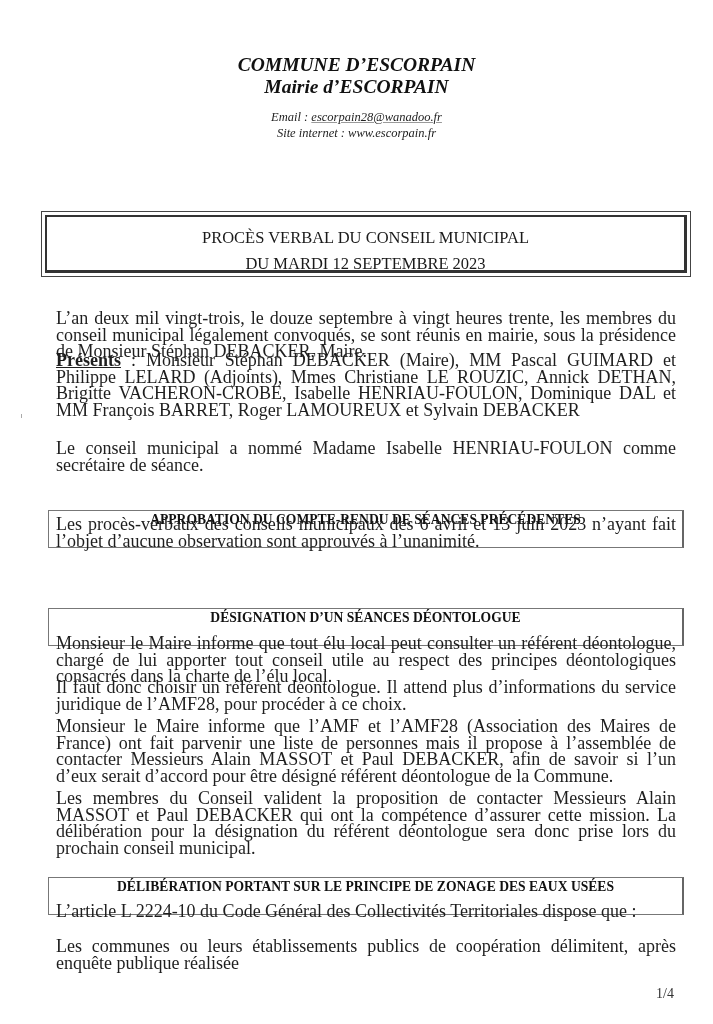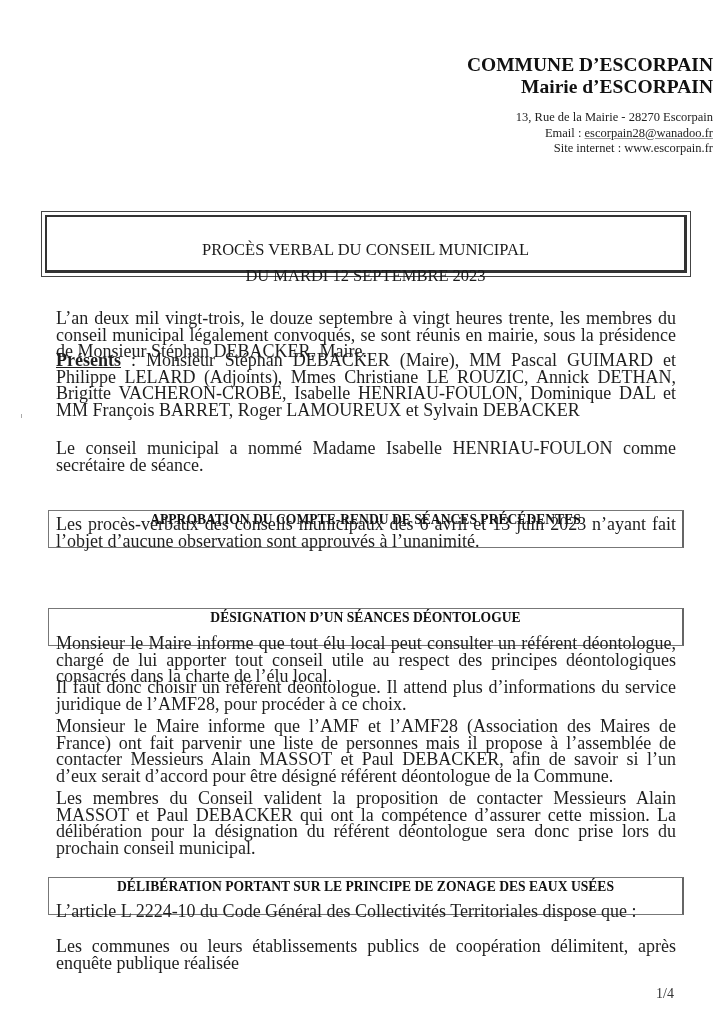"COMMUNE D’ESCORPAIN" .header { font-style: none -> italic; text-align: right -> center }
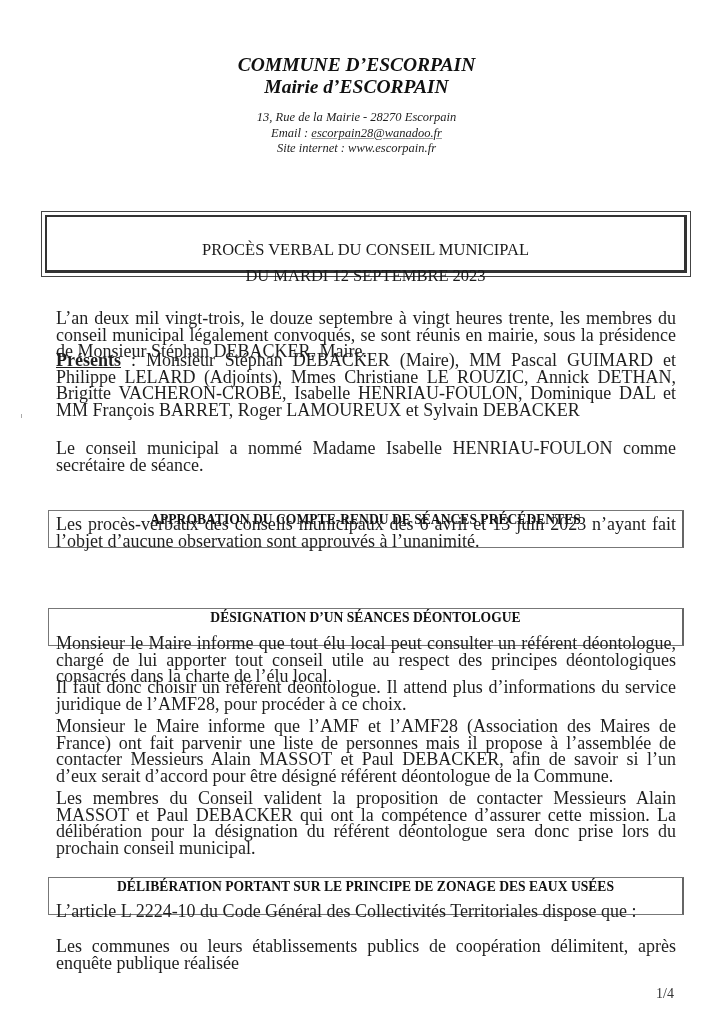"13, Rue de la Mairie" div { html: <div>13, Rue de la Mairie - 28270 Escorpain</div> -> none }
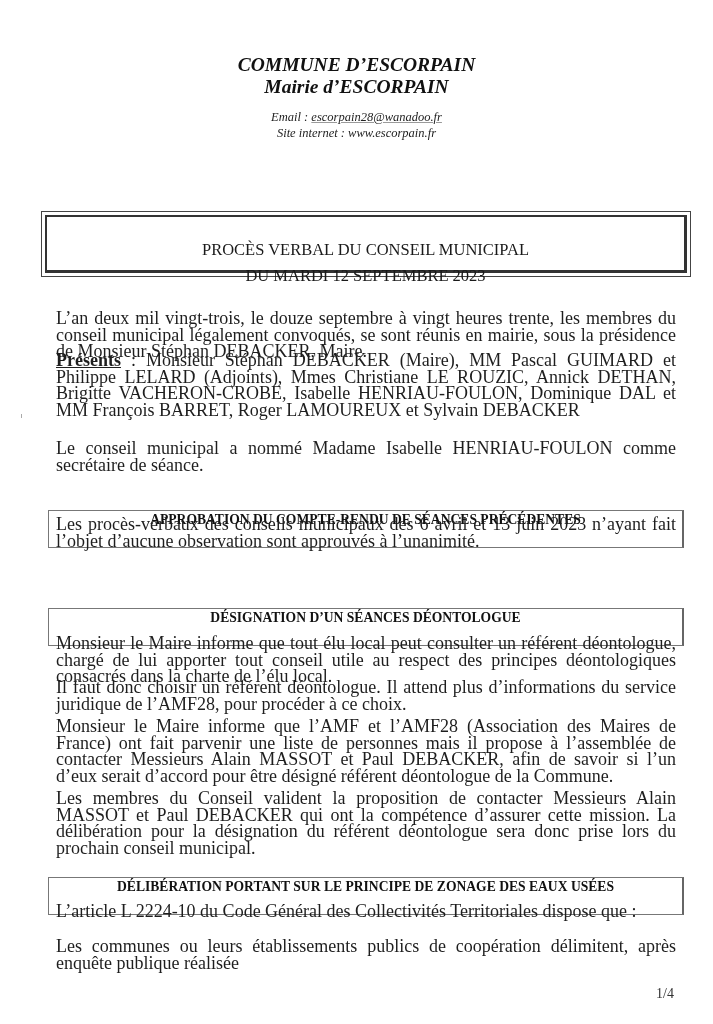"PROCÈS VERBAL DU CONSEIL MUNICIPAL" .title-inner { padding-top: 20px -> 8px }
